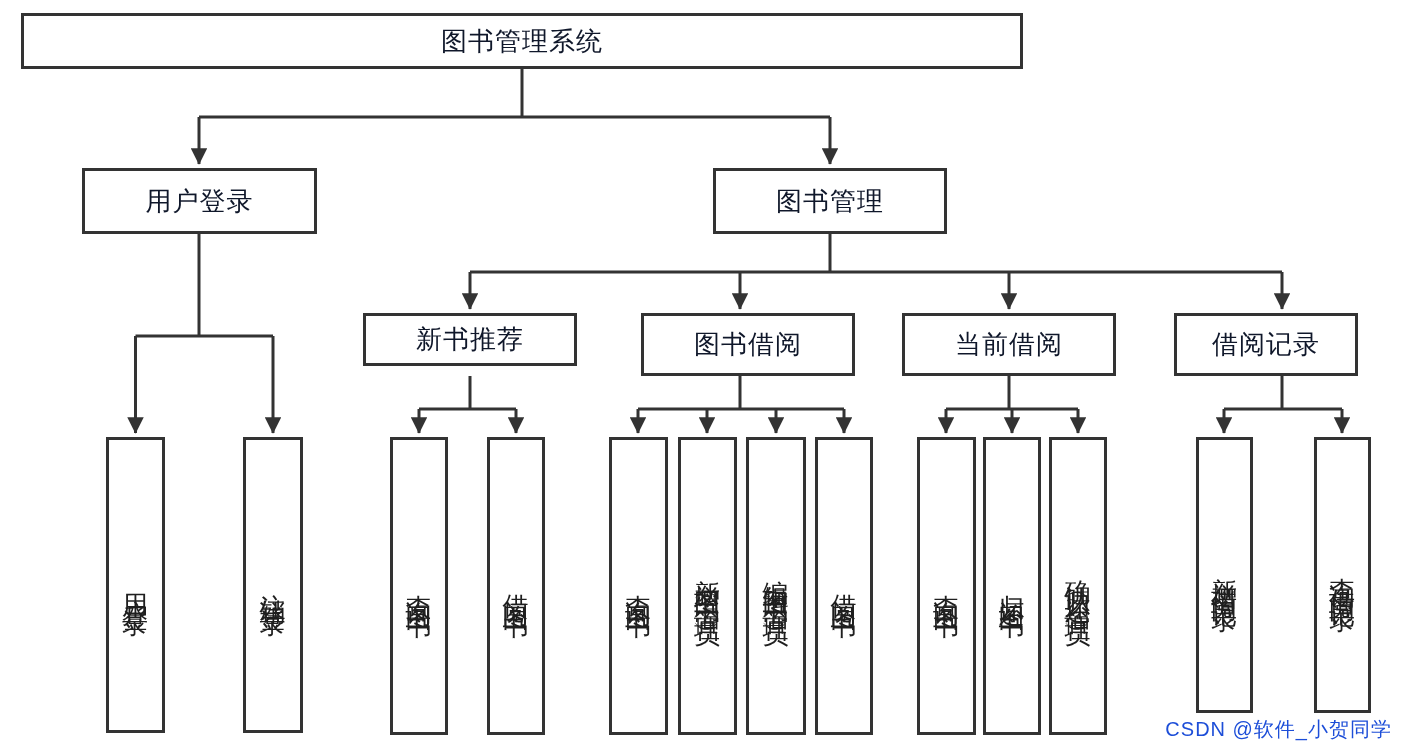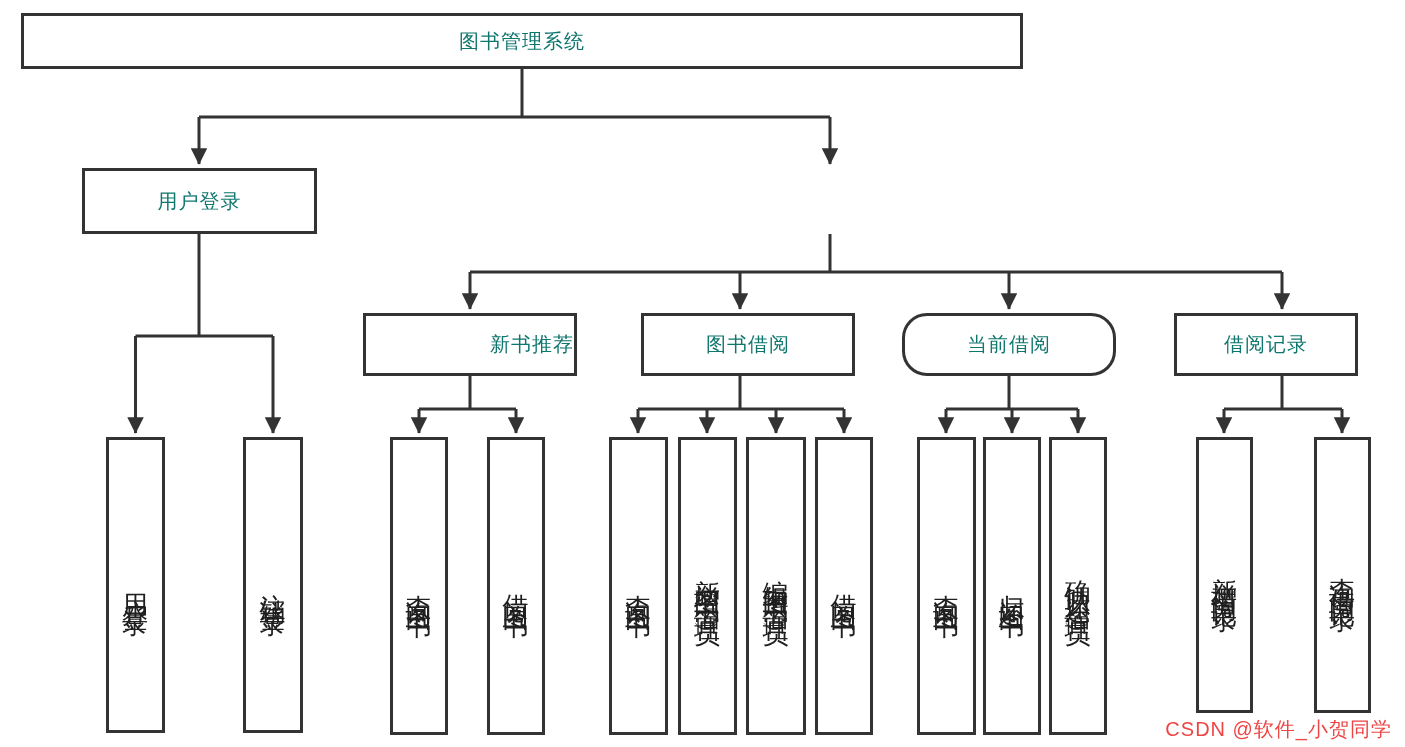"图书管理系统" .hnode .label { color: #0f766e -> #0f172a; font-size: 20px -> 26px }
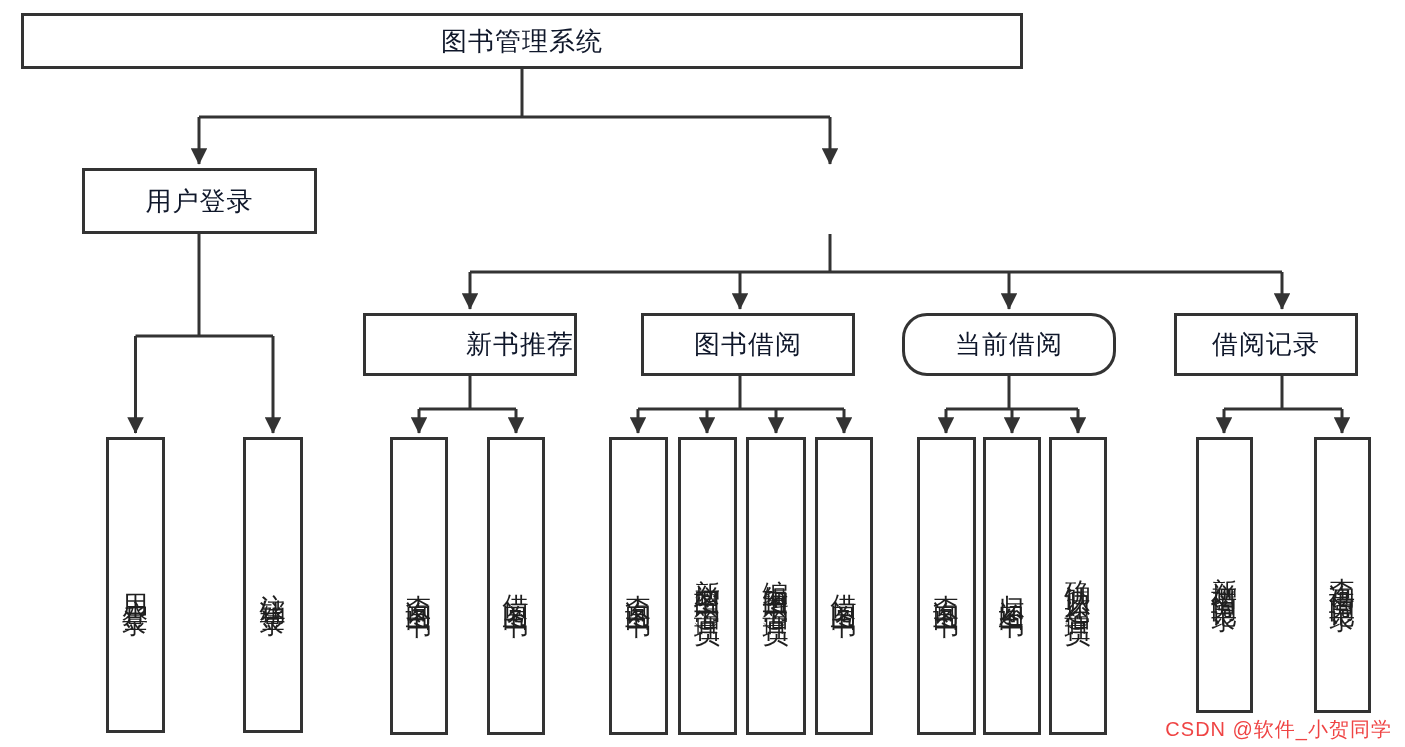"图书管理" div.node { html: none -> <div> <span>图书管理</span> </div> }
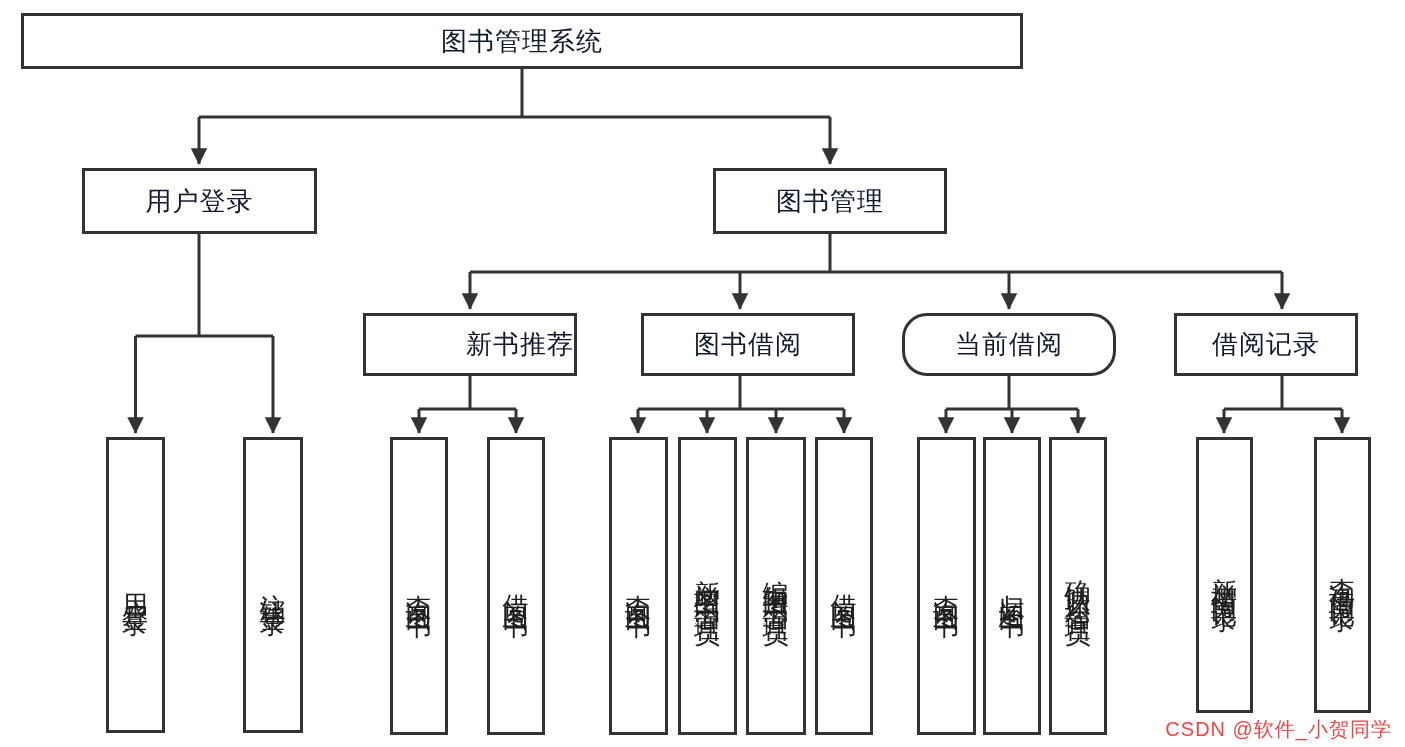"新书推荐" div.node { height: 63px -> 53px; justify-content: flex-end -> none }
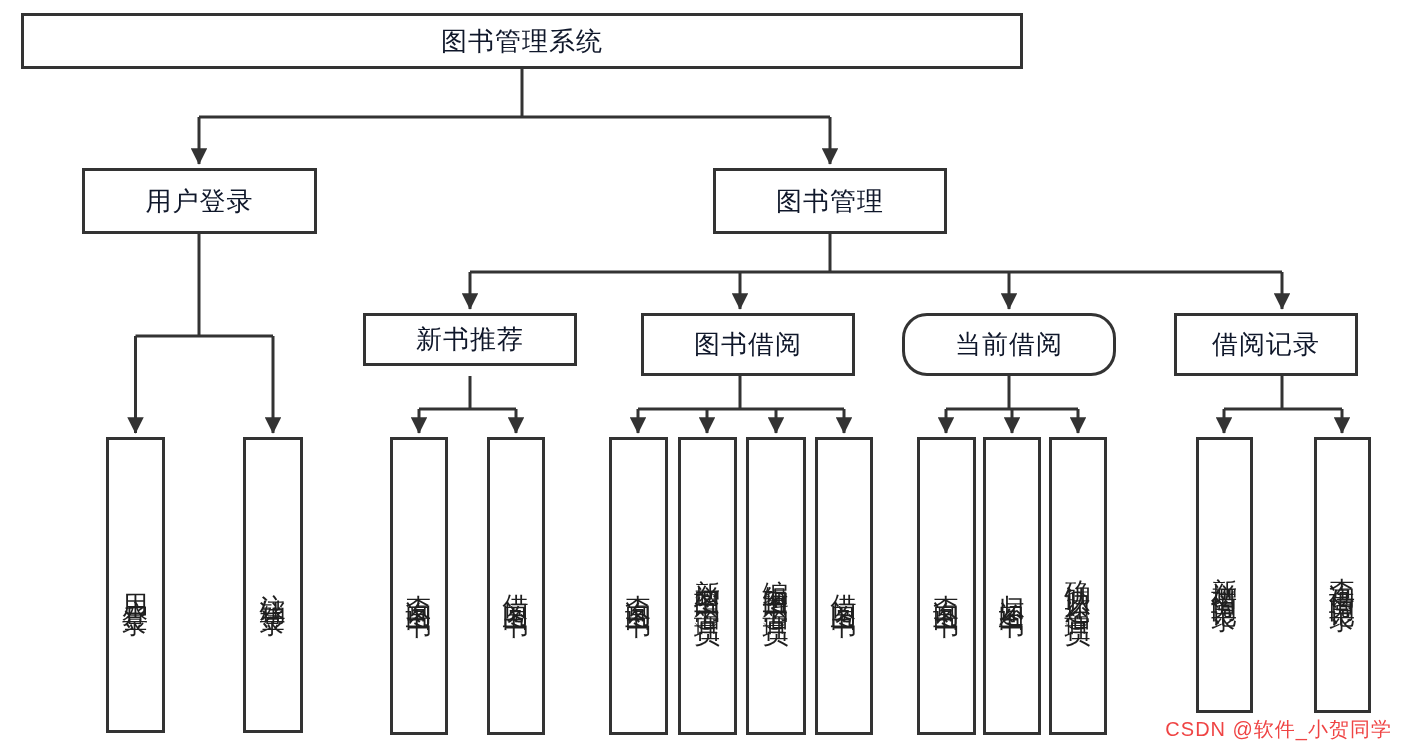"当前借阅" div.node { border-radius: 25px -> none }
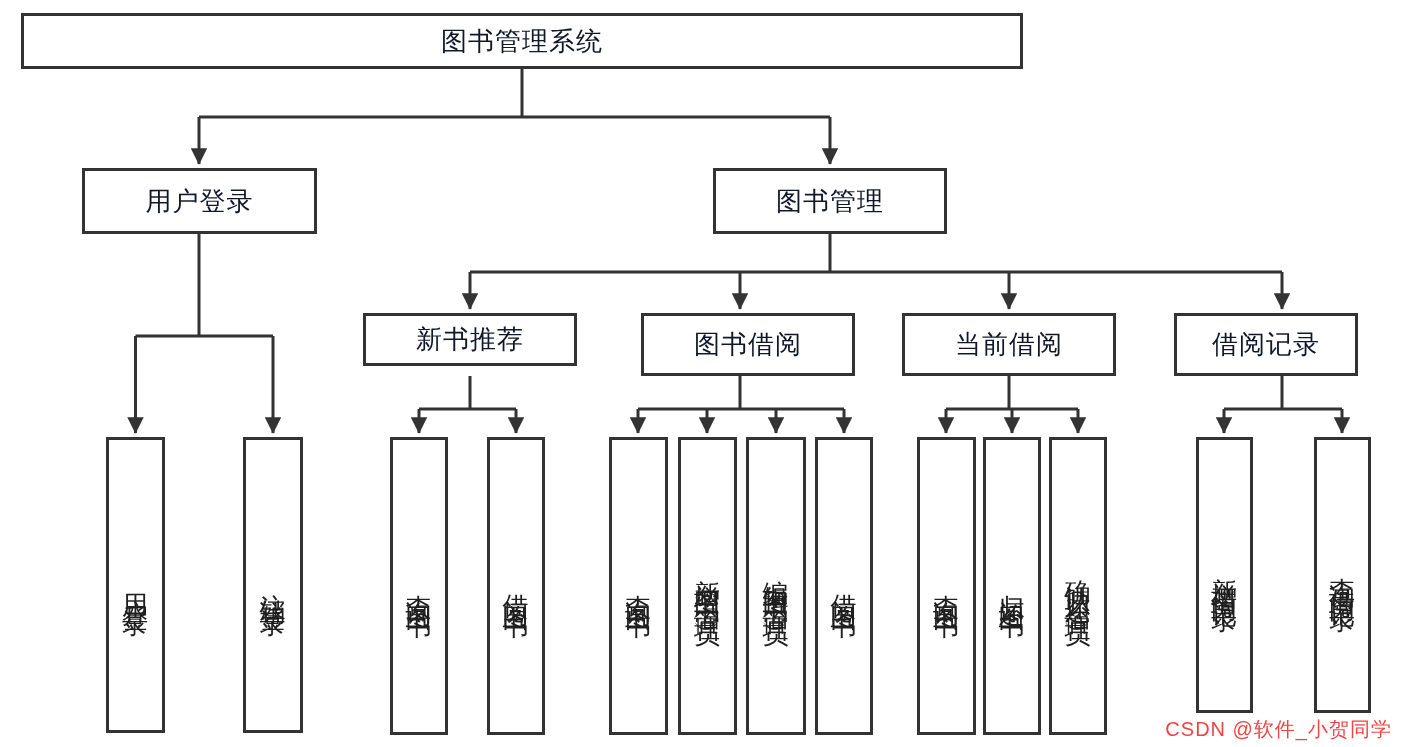"CSDN @软件_小贺同学" #watermark { color: #ef4444 -> #1d4ed8 }
